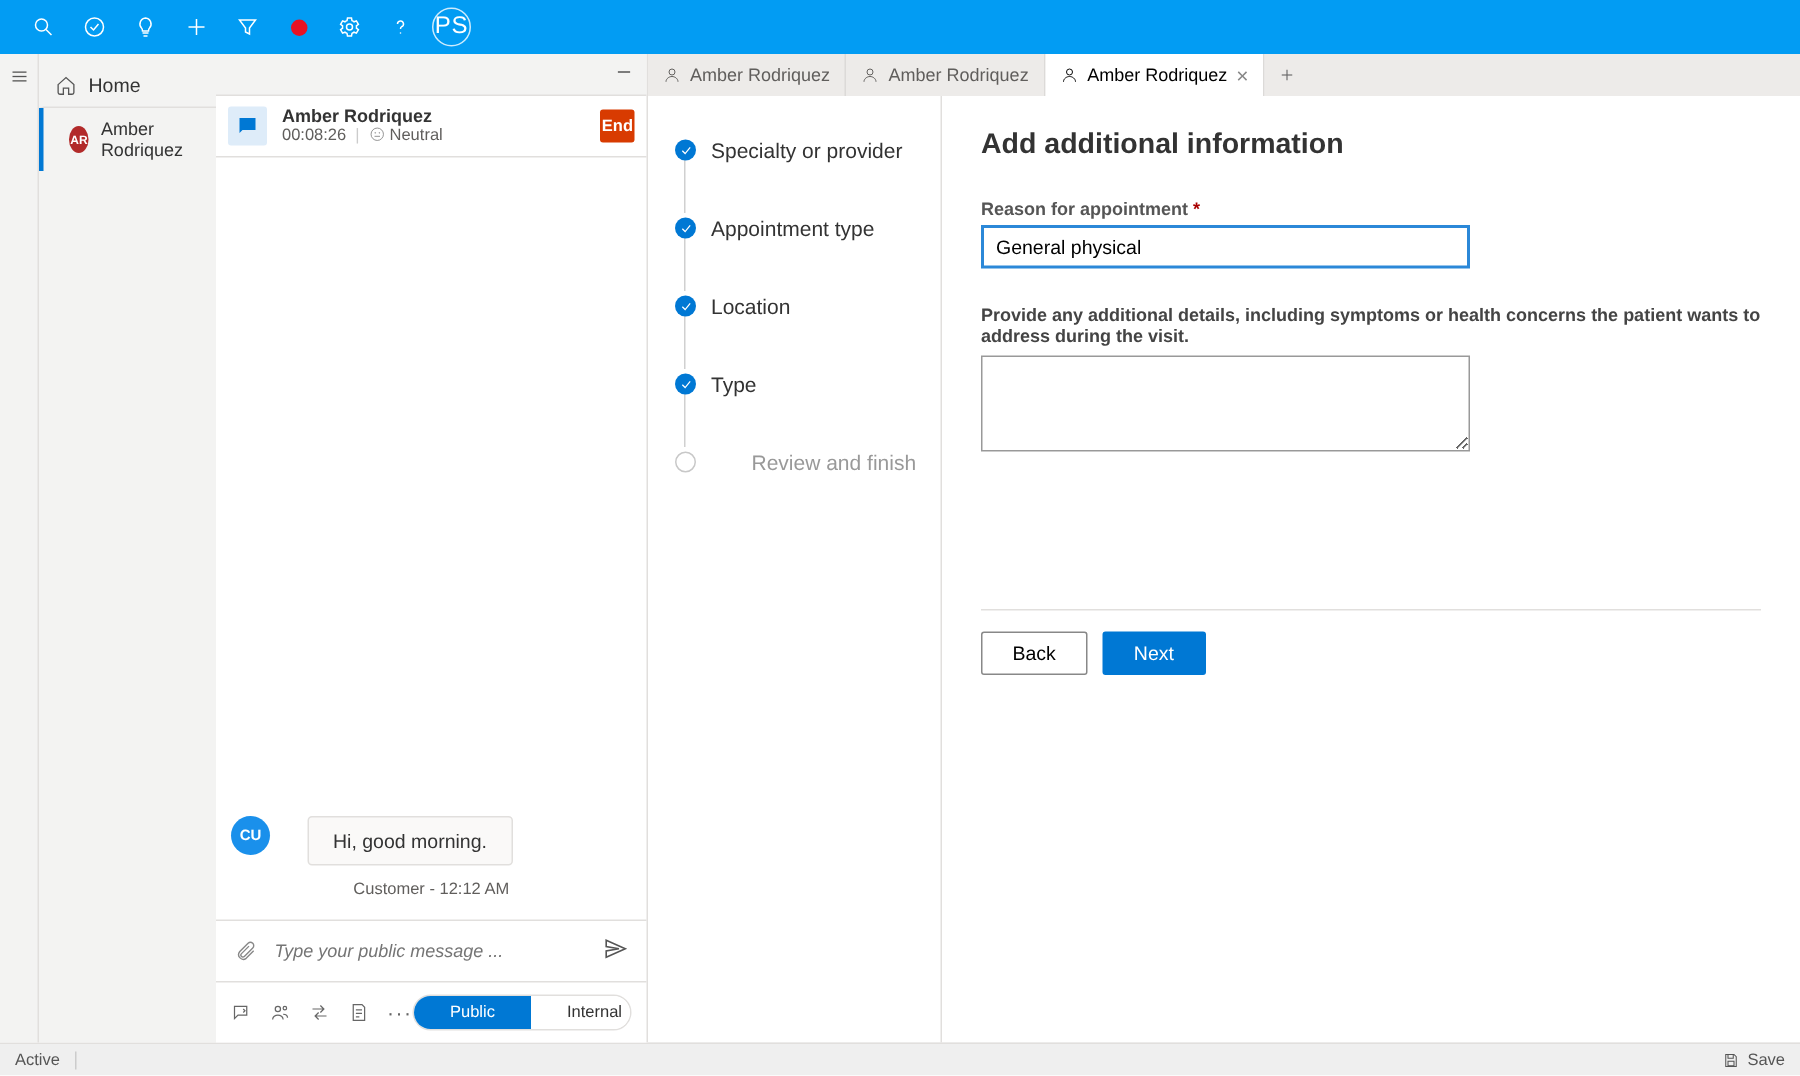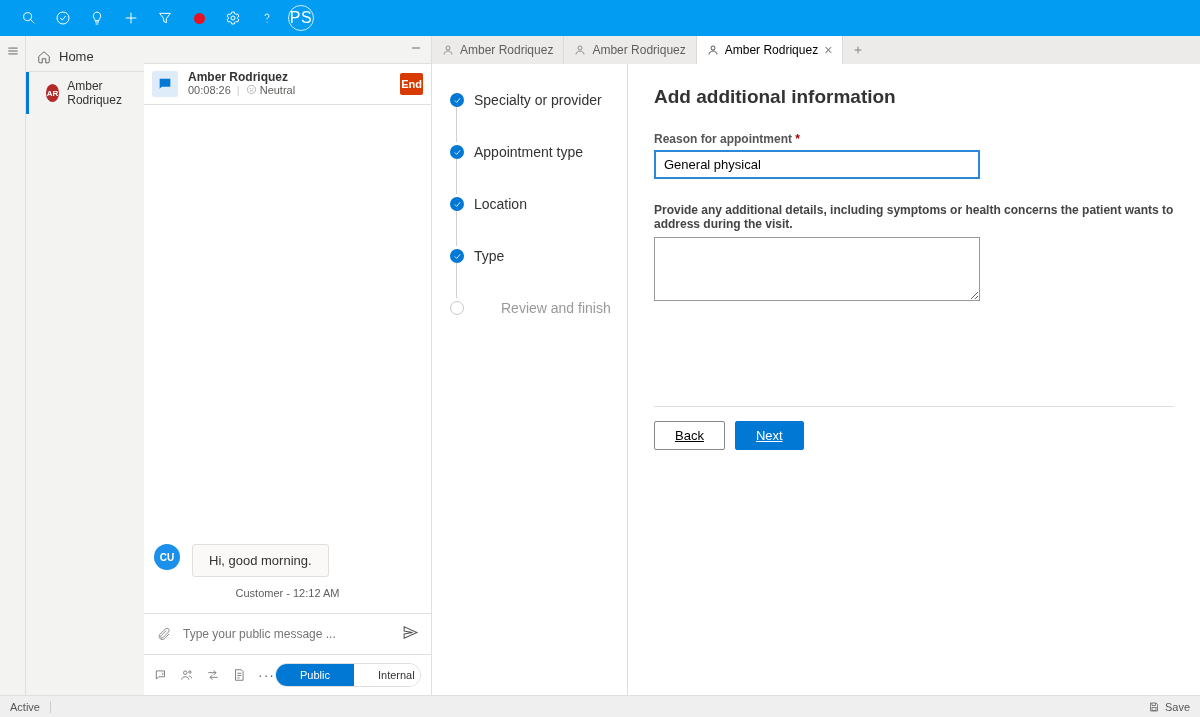"Back" .btn { text-decoration: underline -> none }
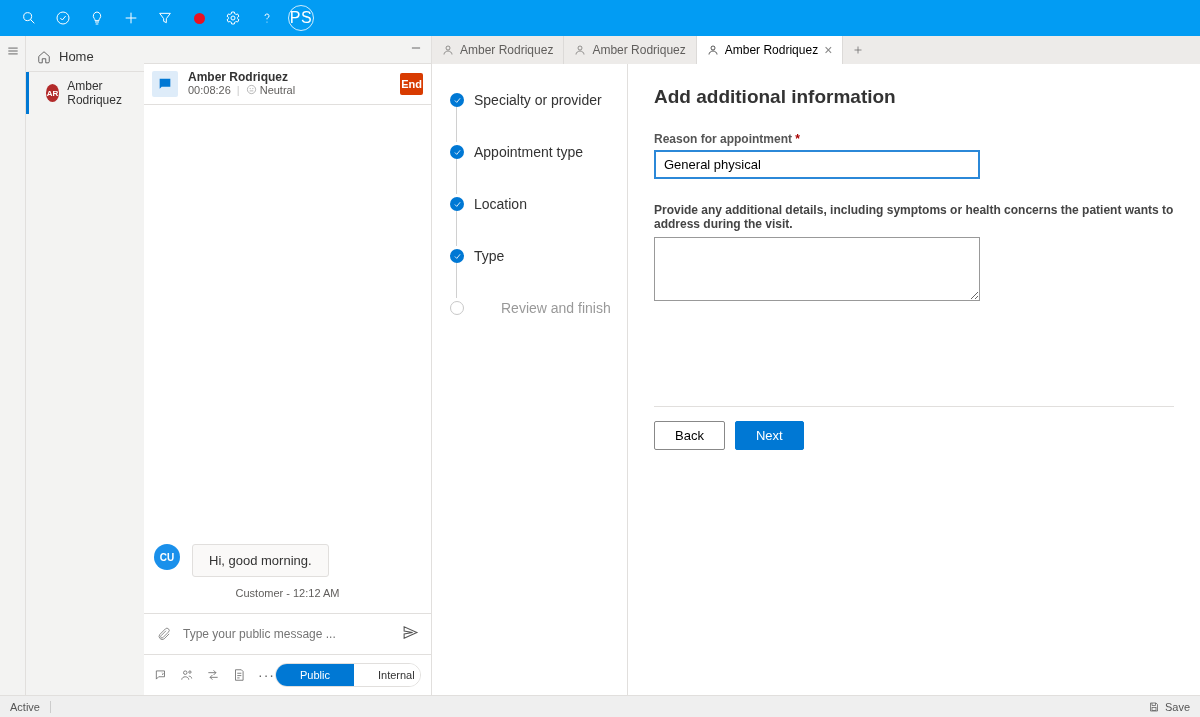"CU" .msg-row { gap: 12px -> 25px }
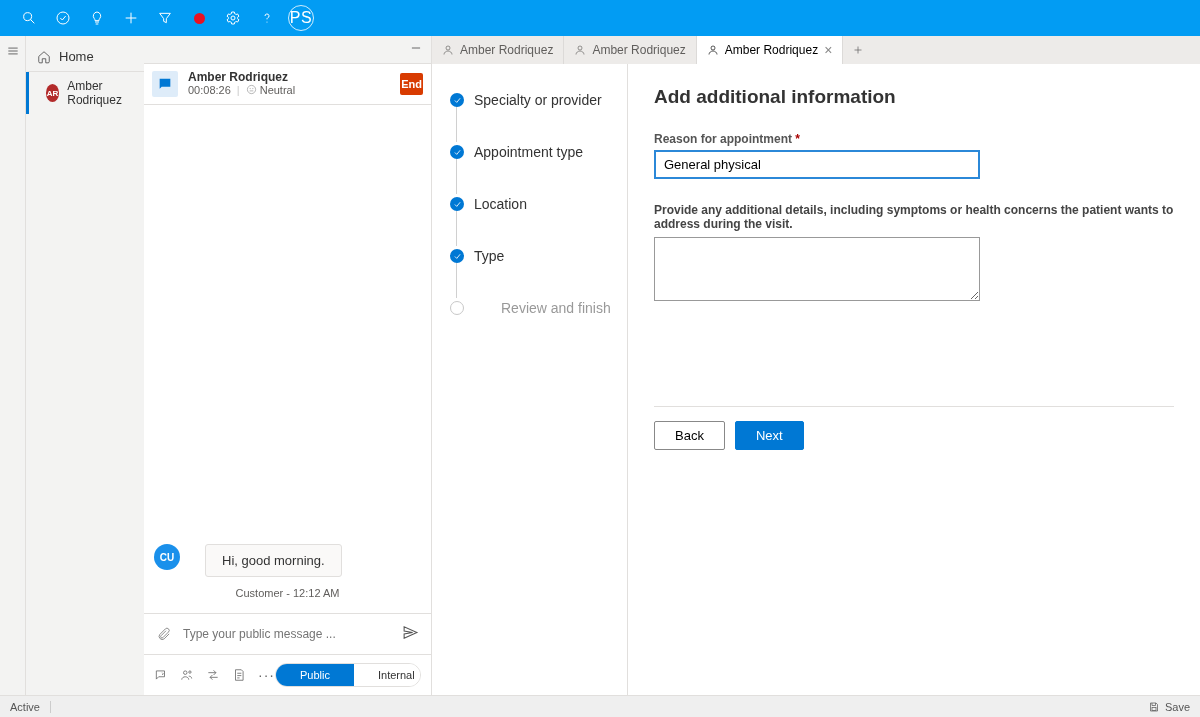"Type your public message ..." .chat-input { font-style: none -> italic }
